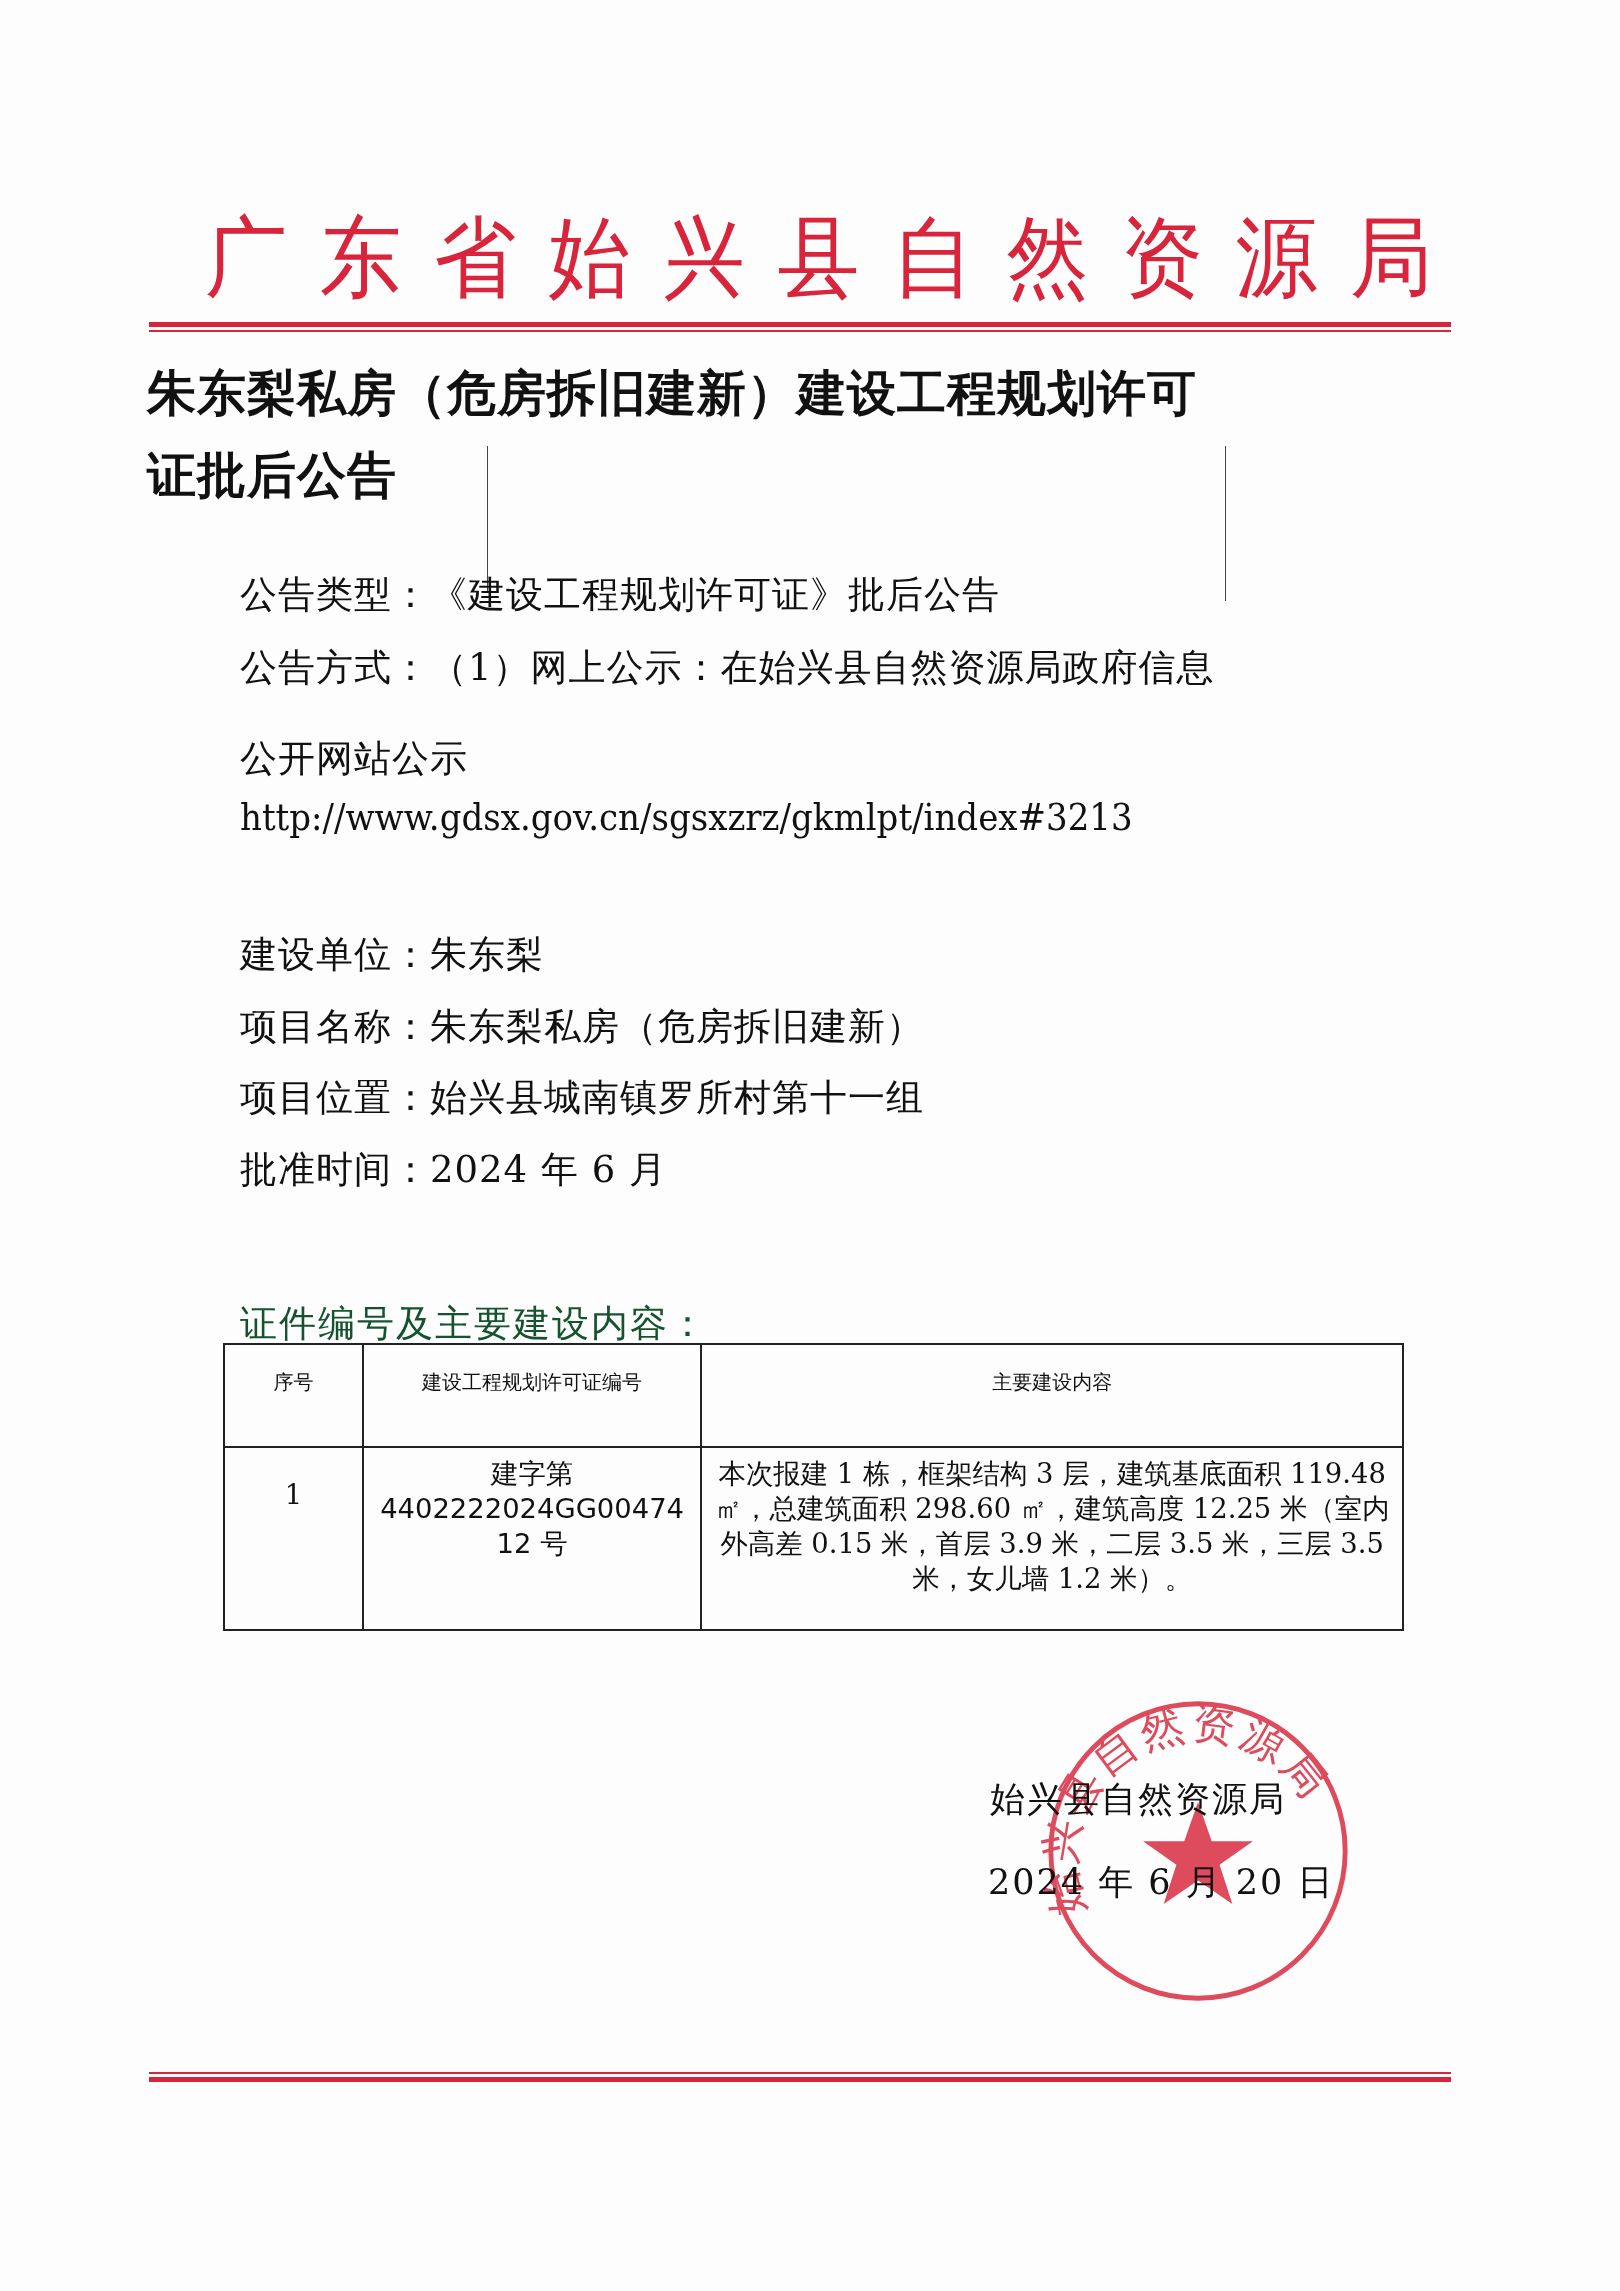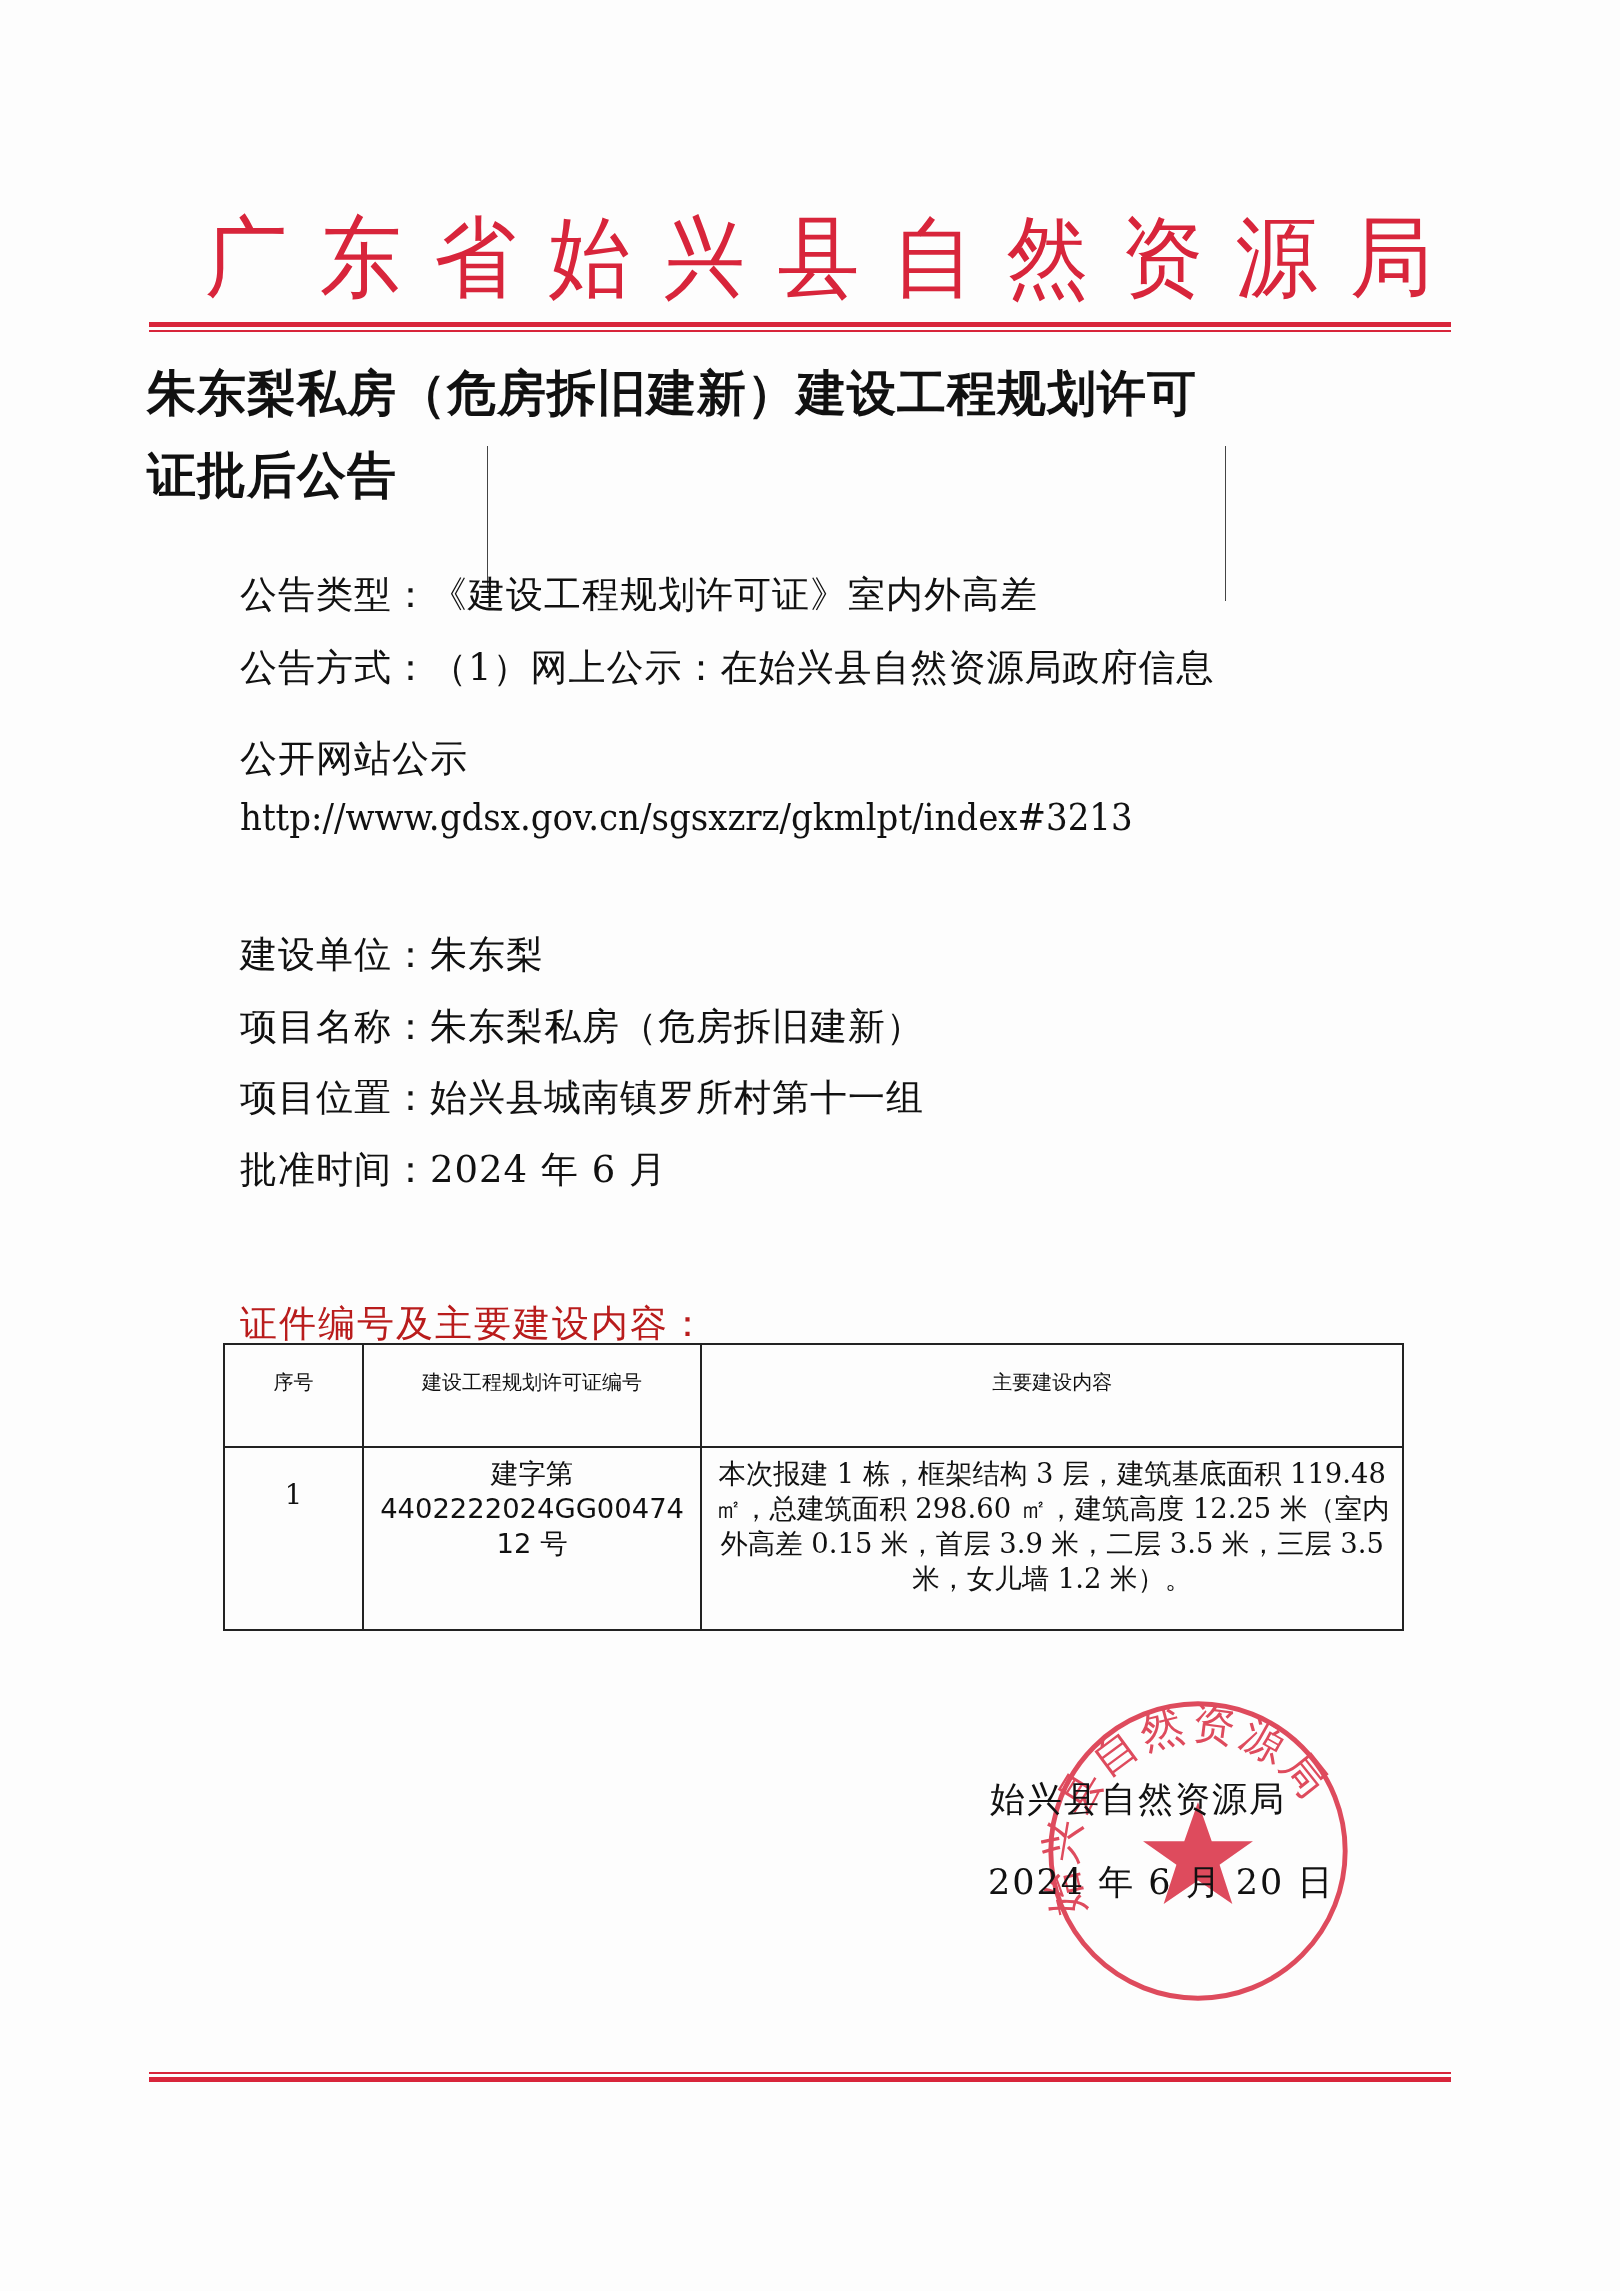"《建设工程规划许可证》室内外高差" span.value { text: 室内外高差 -> 批后公告 }
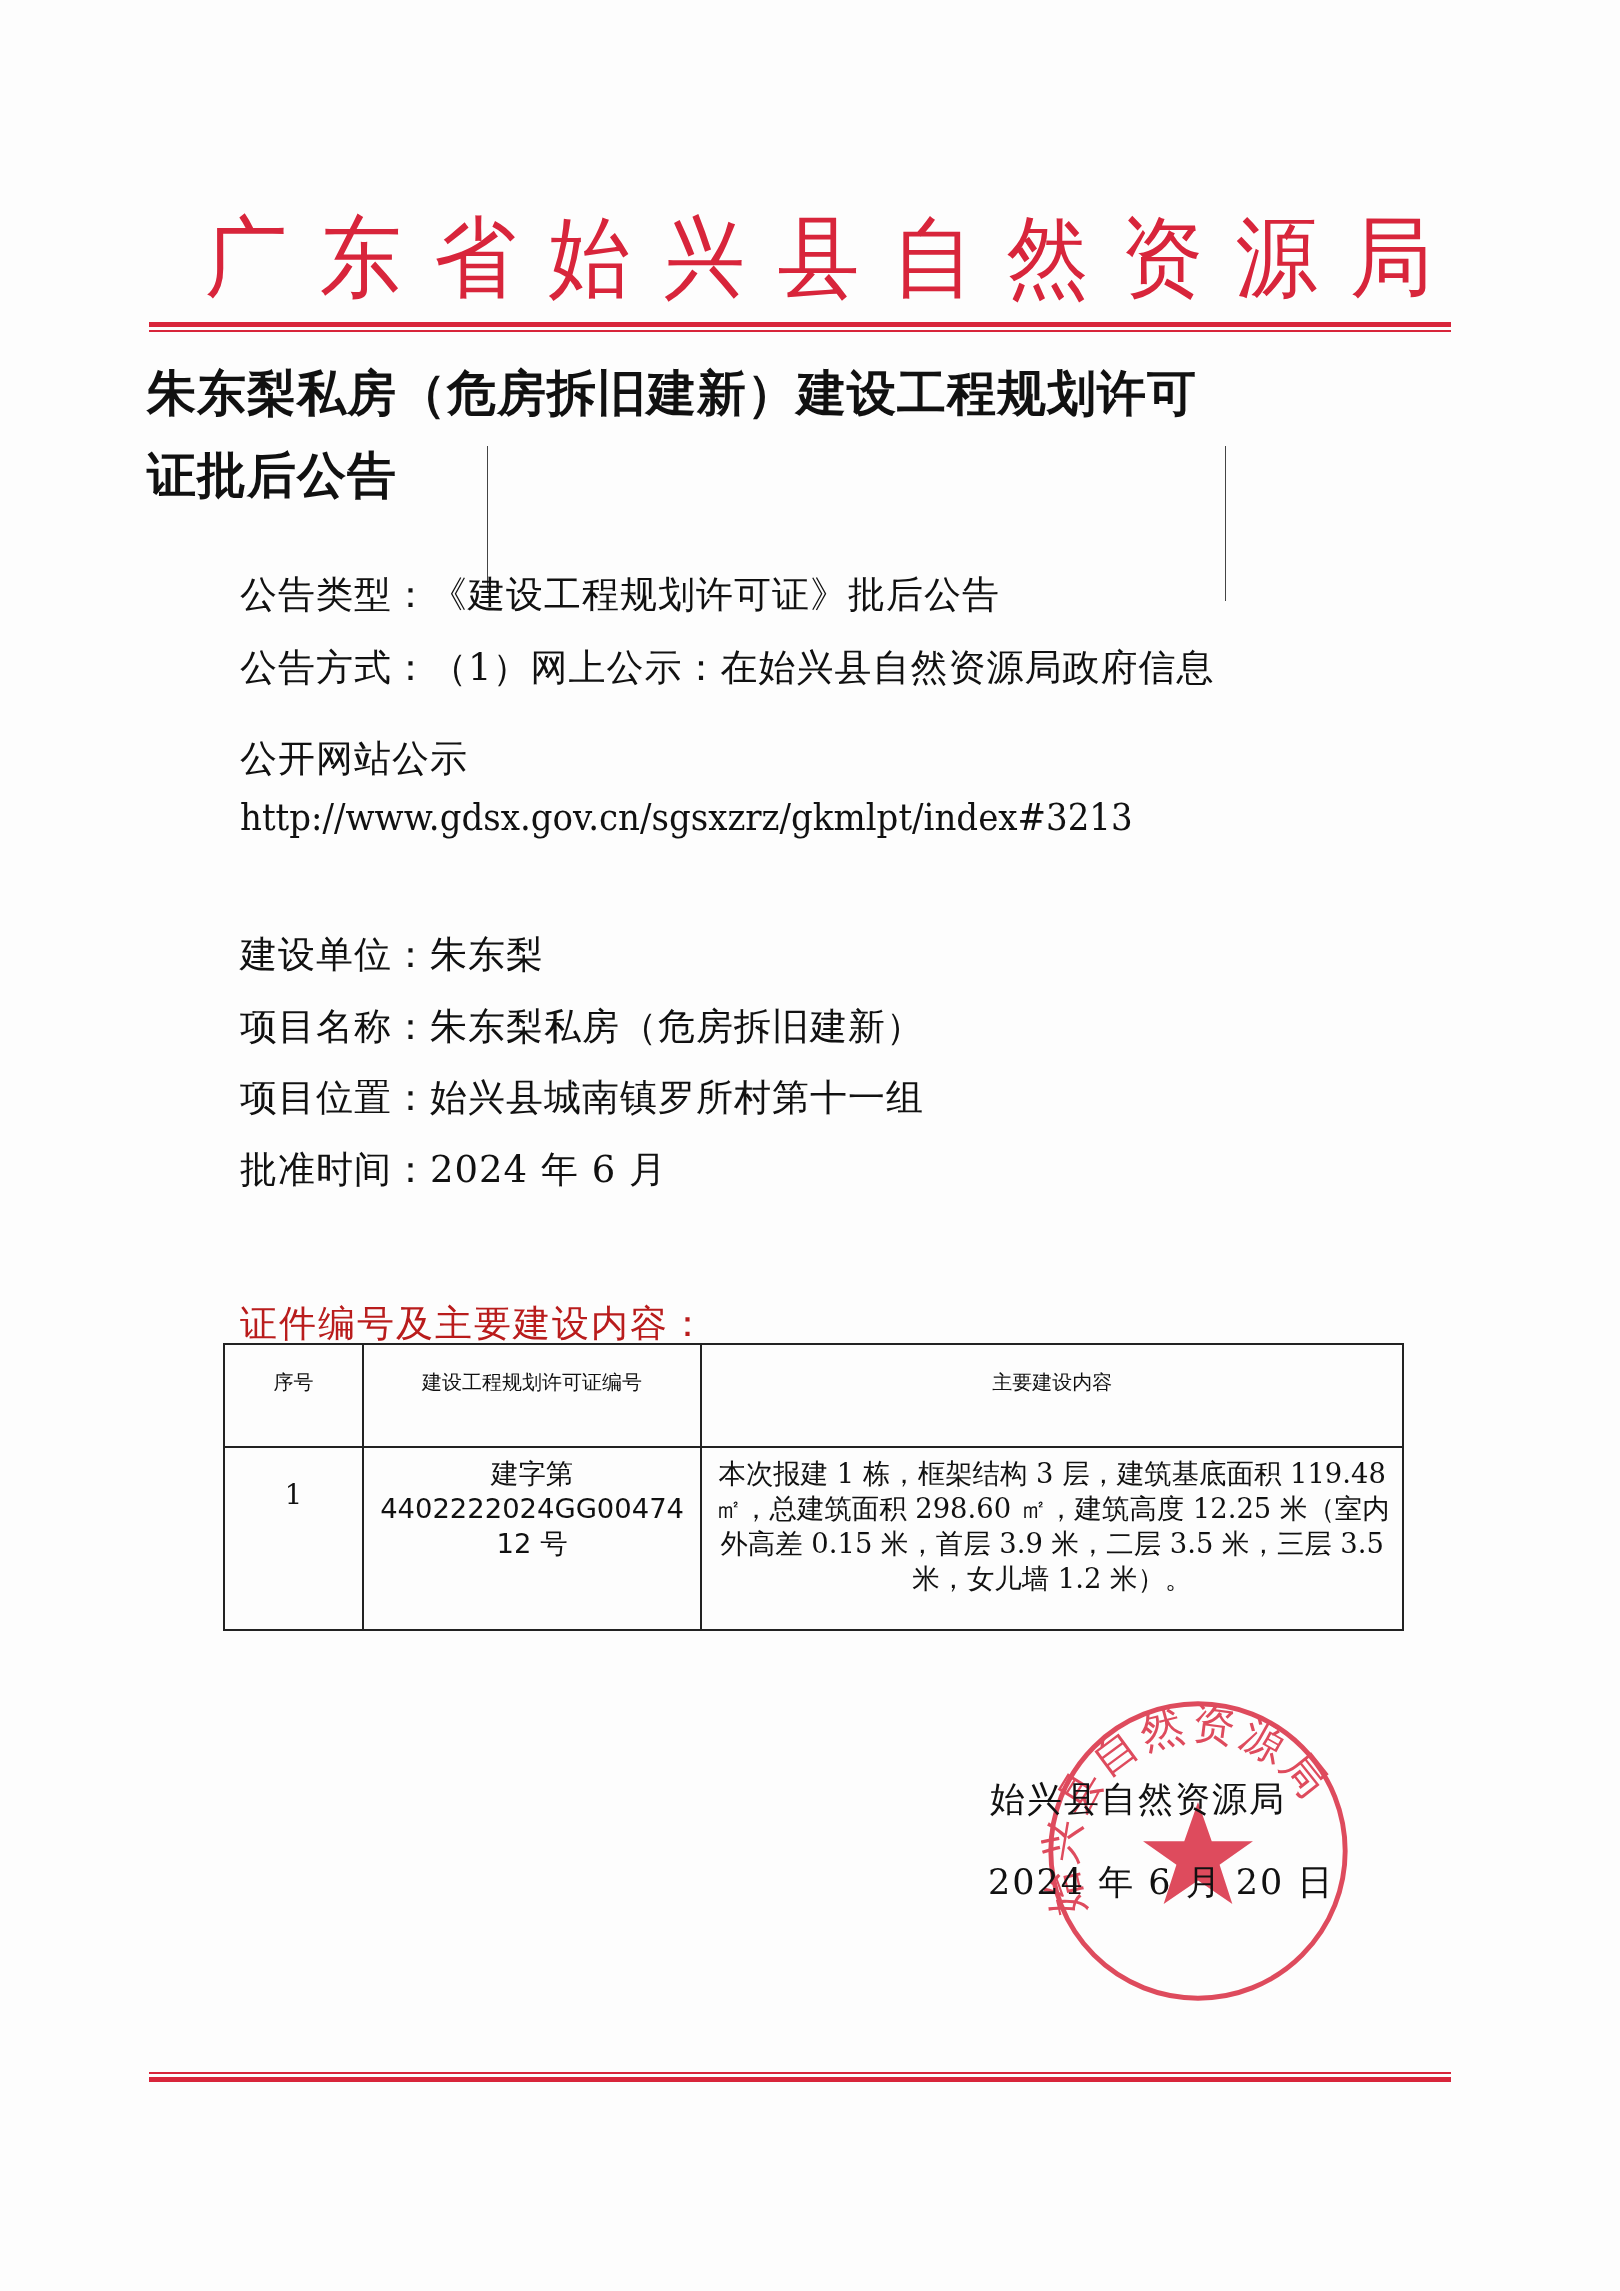"证件编号及主要建设内容：" .section-title { color: #b91c1c -> #14532d }
